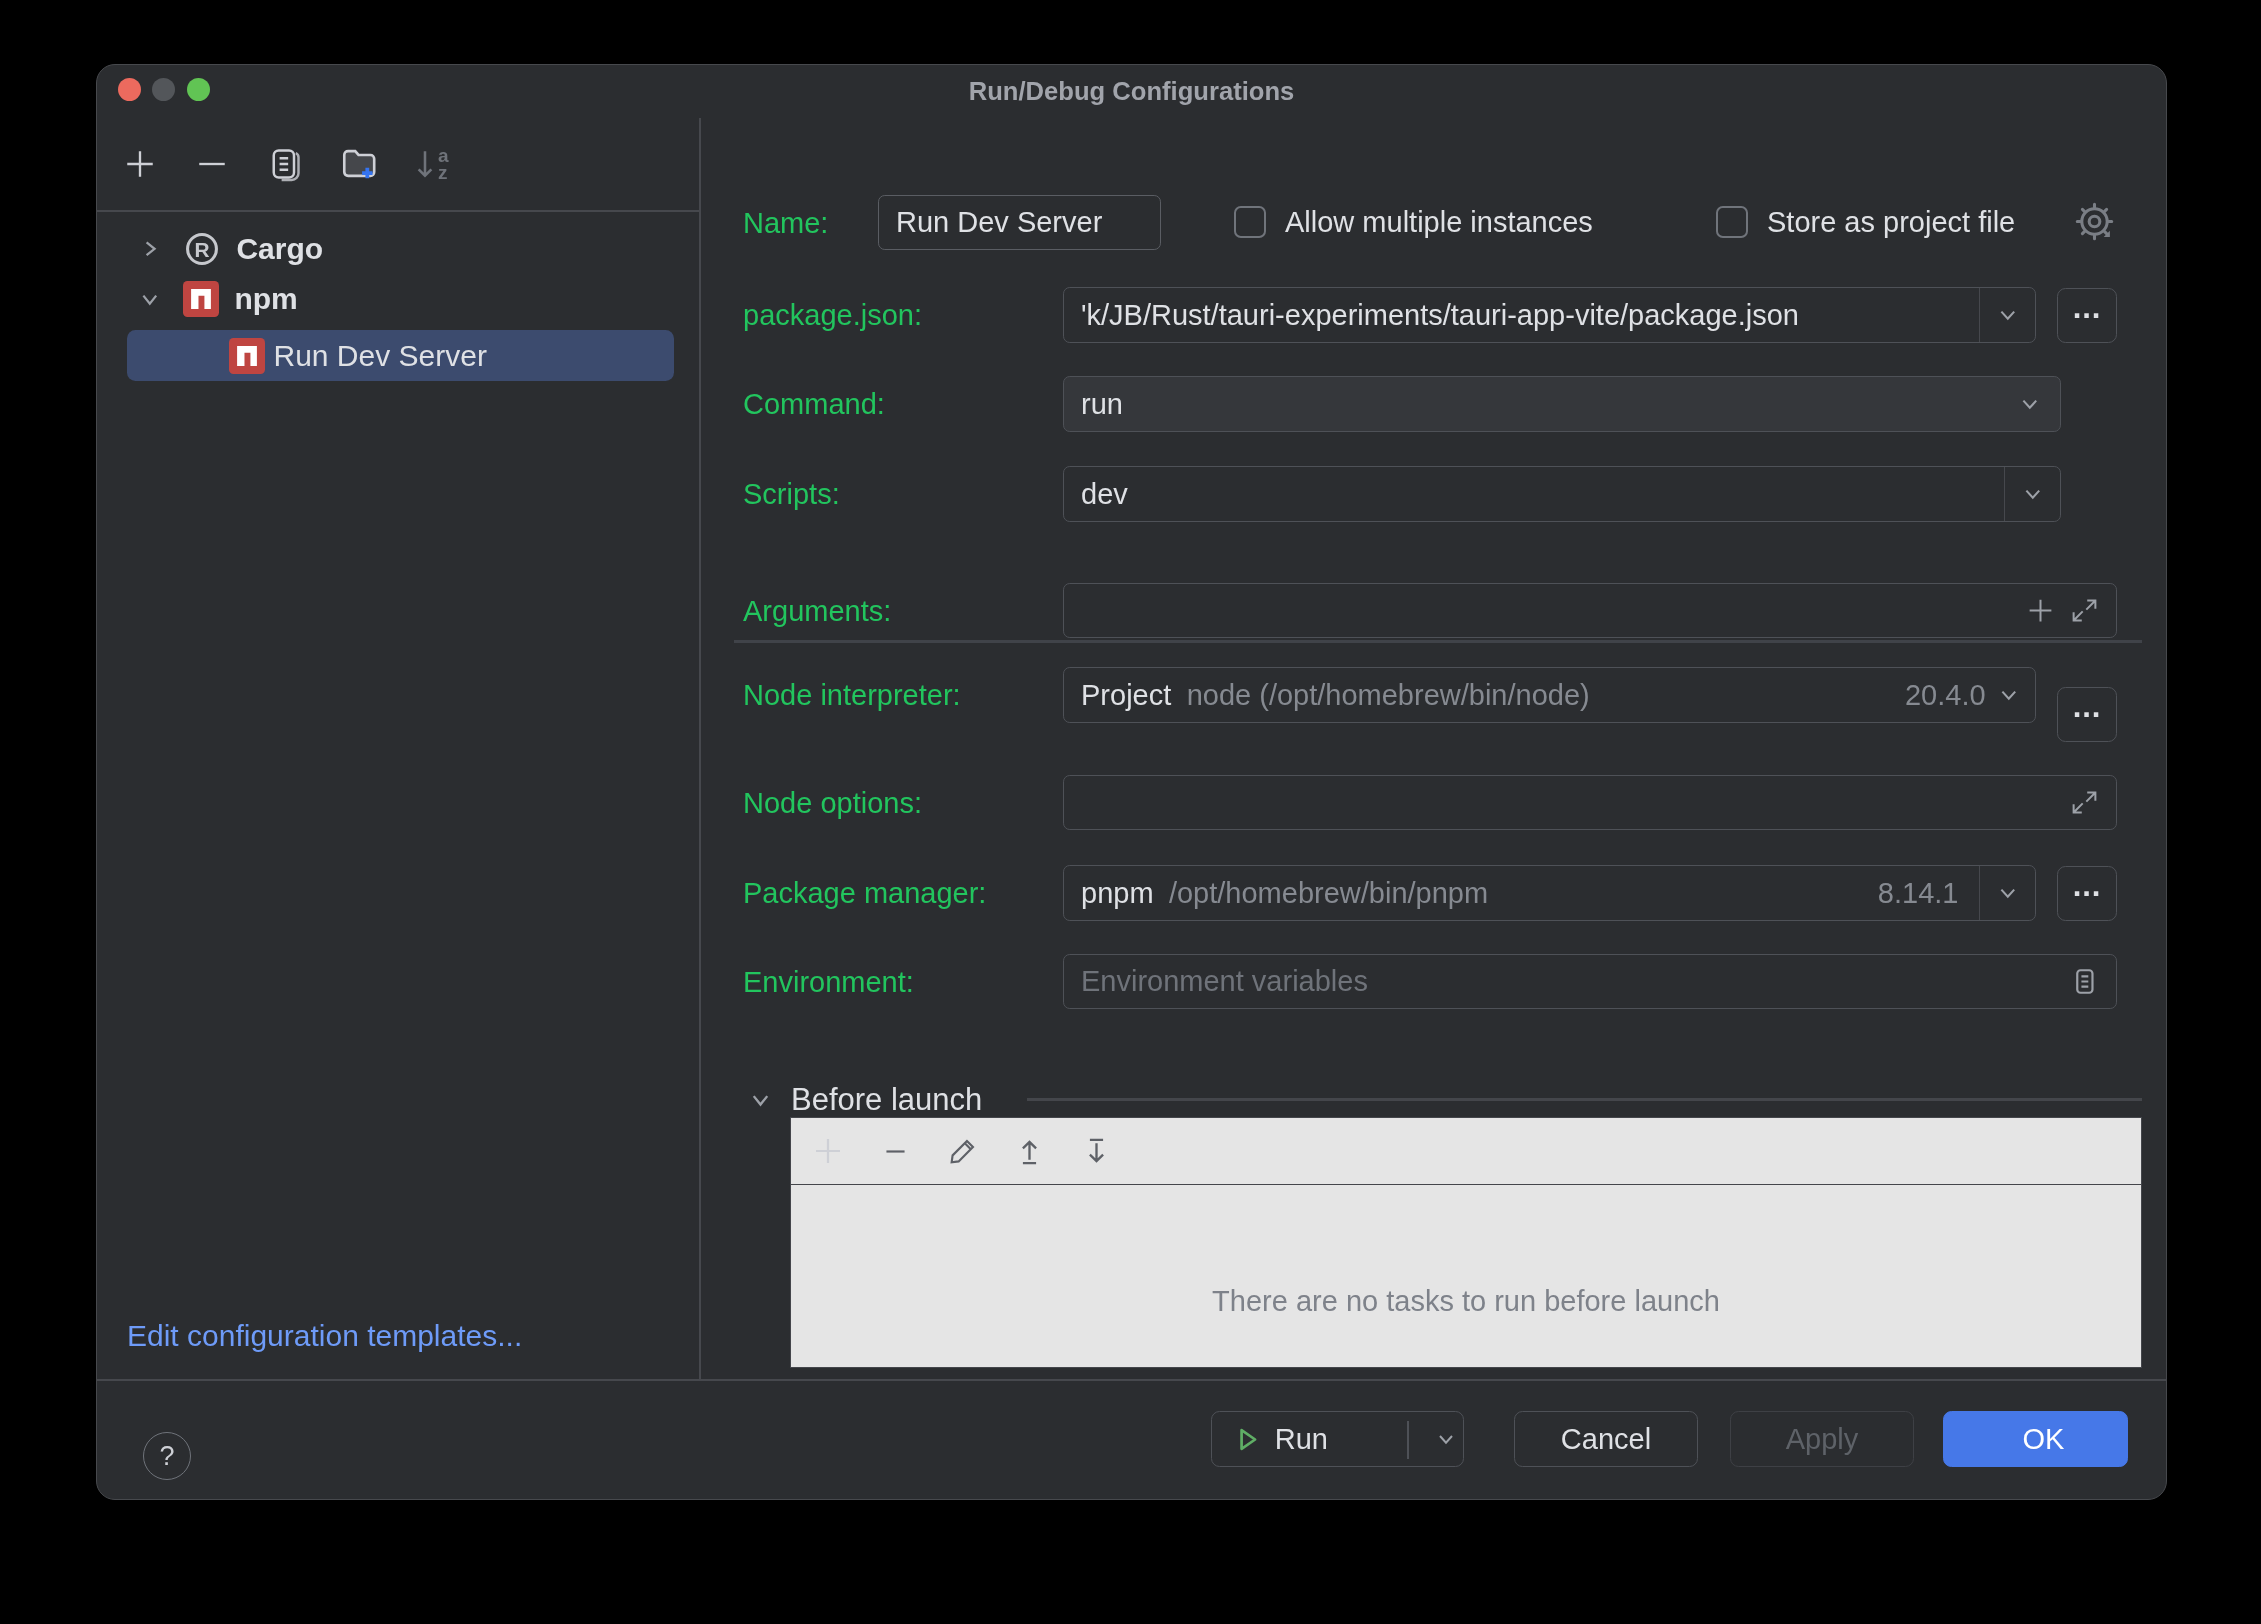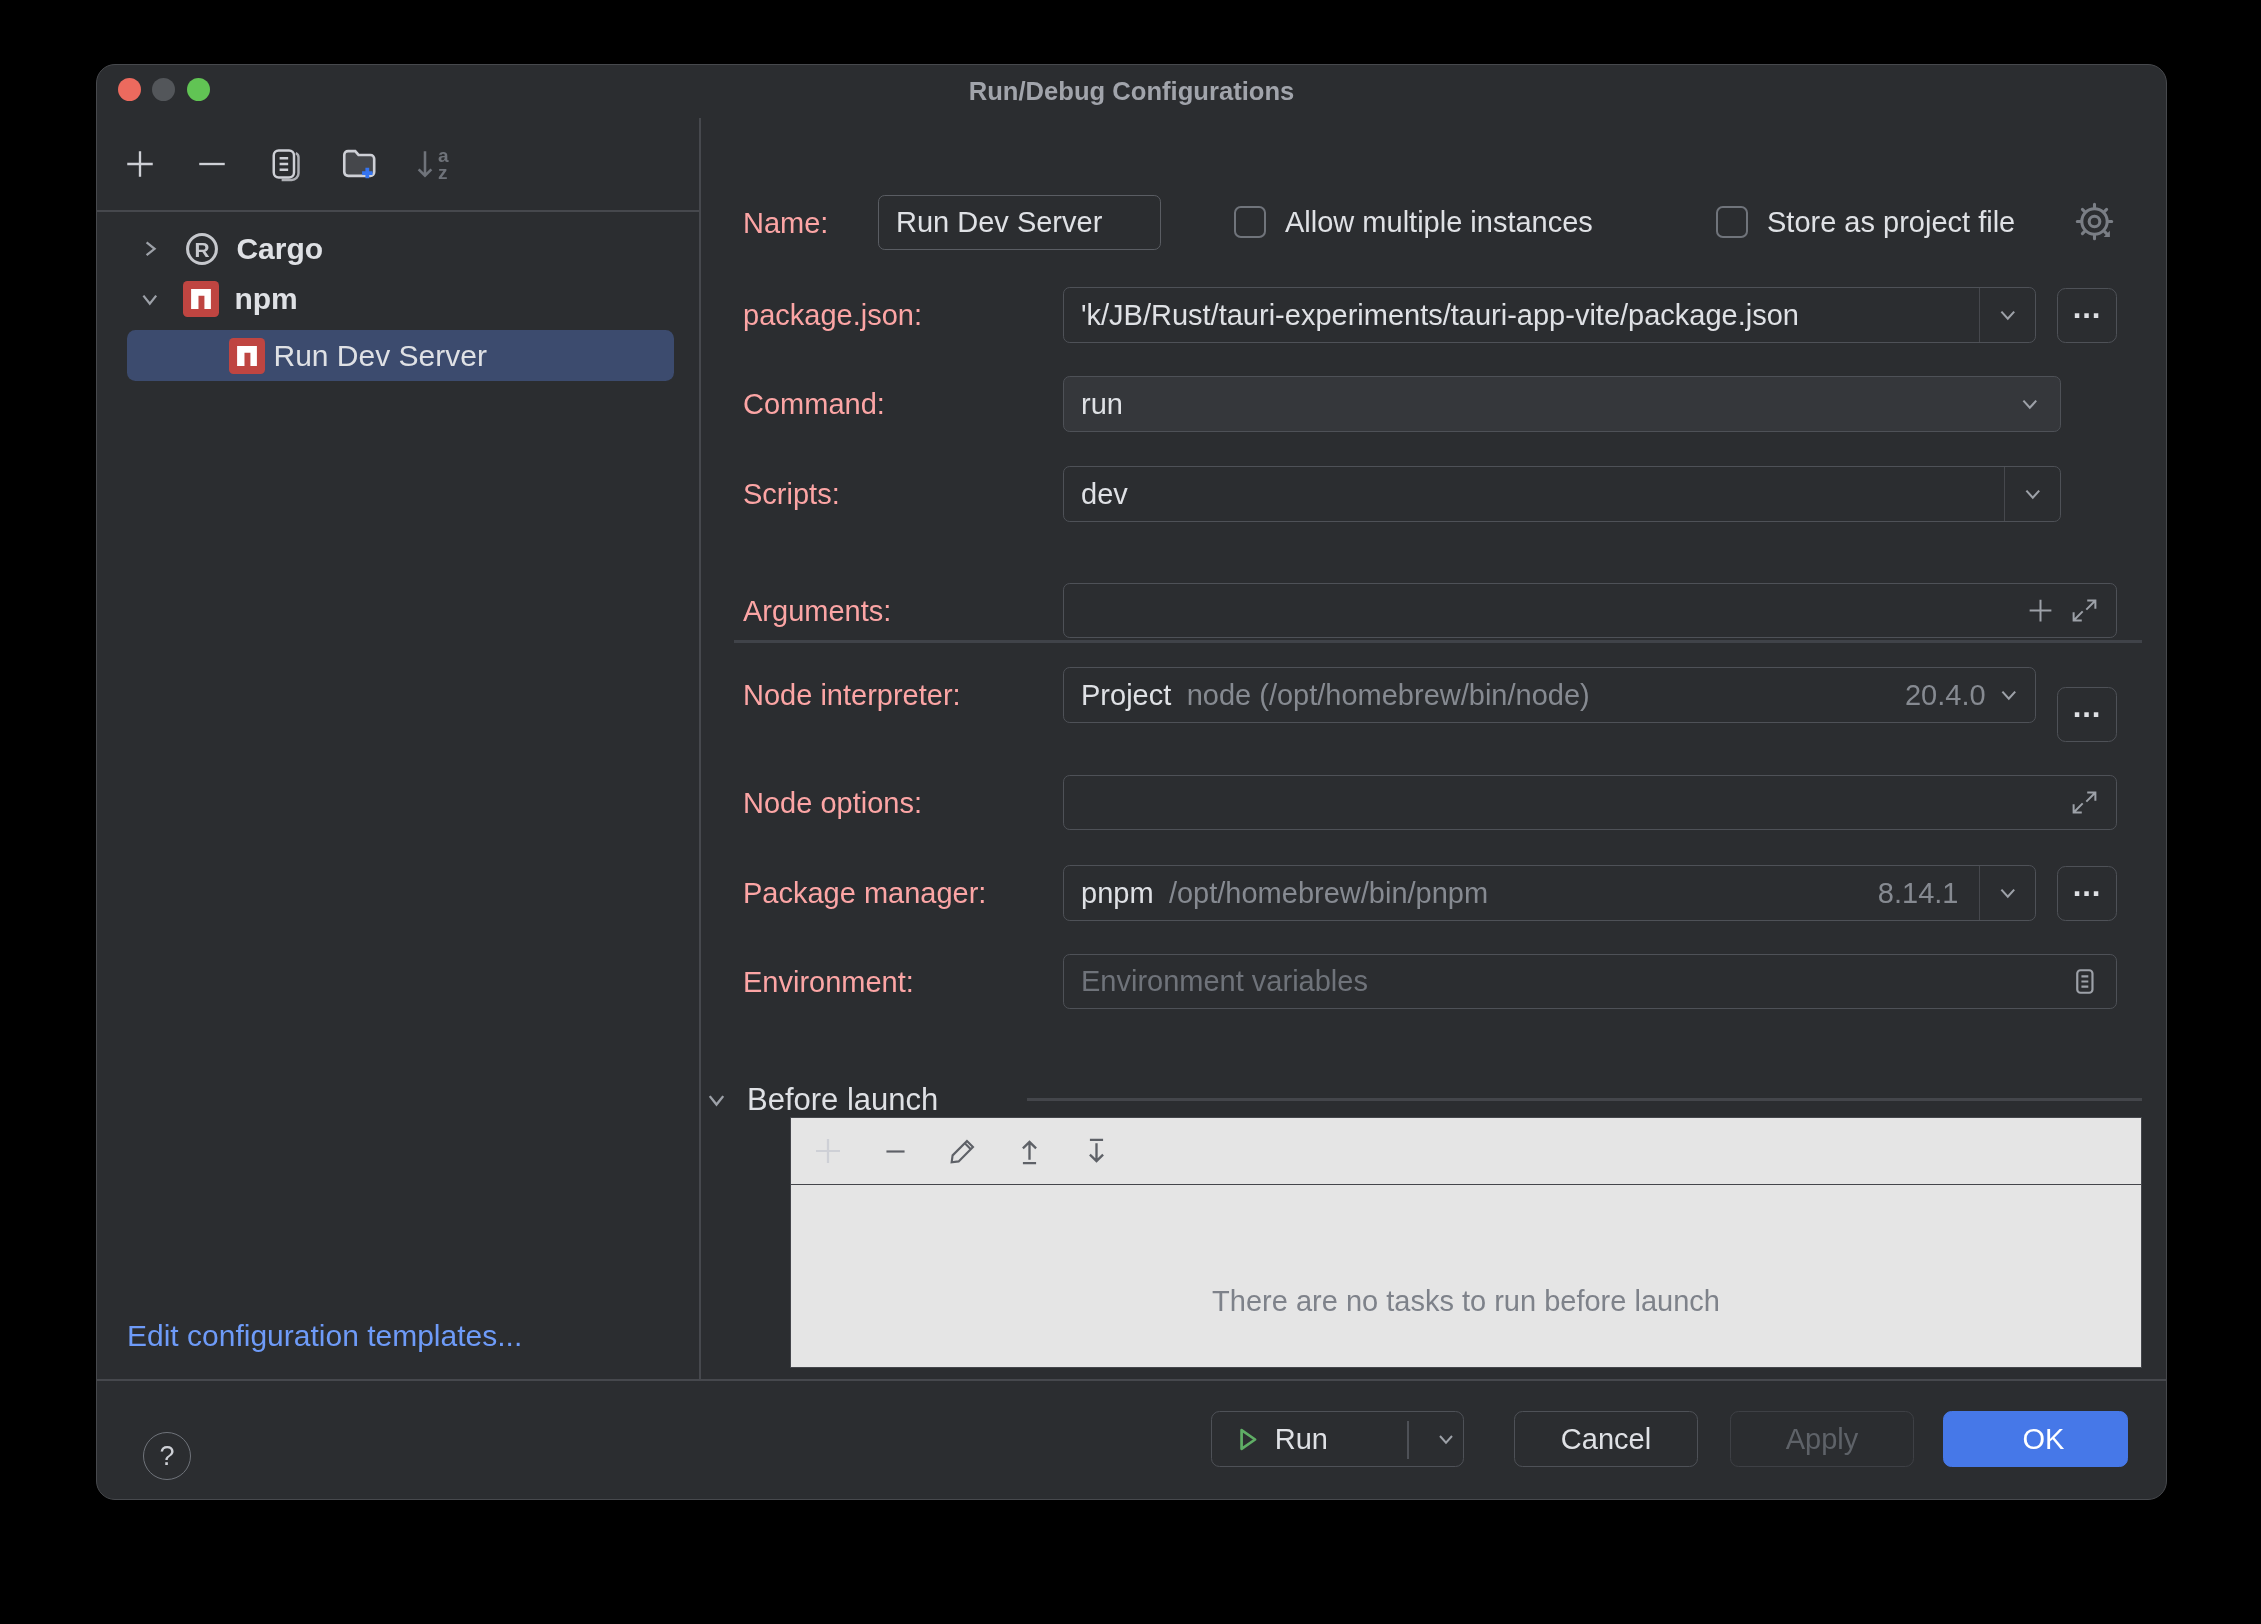"Name:" .lbl { color: #fca5a5 -> #22c55e }
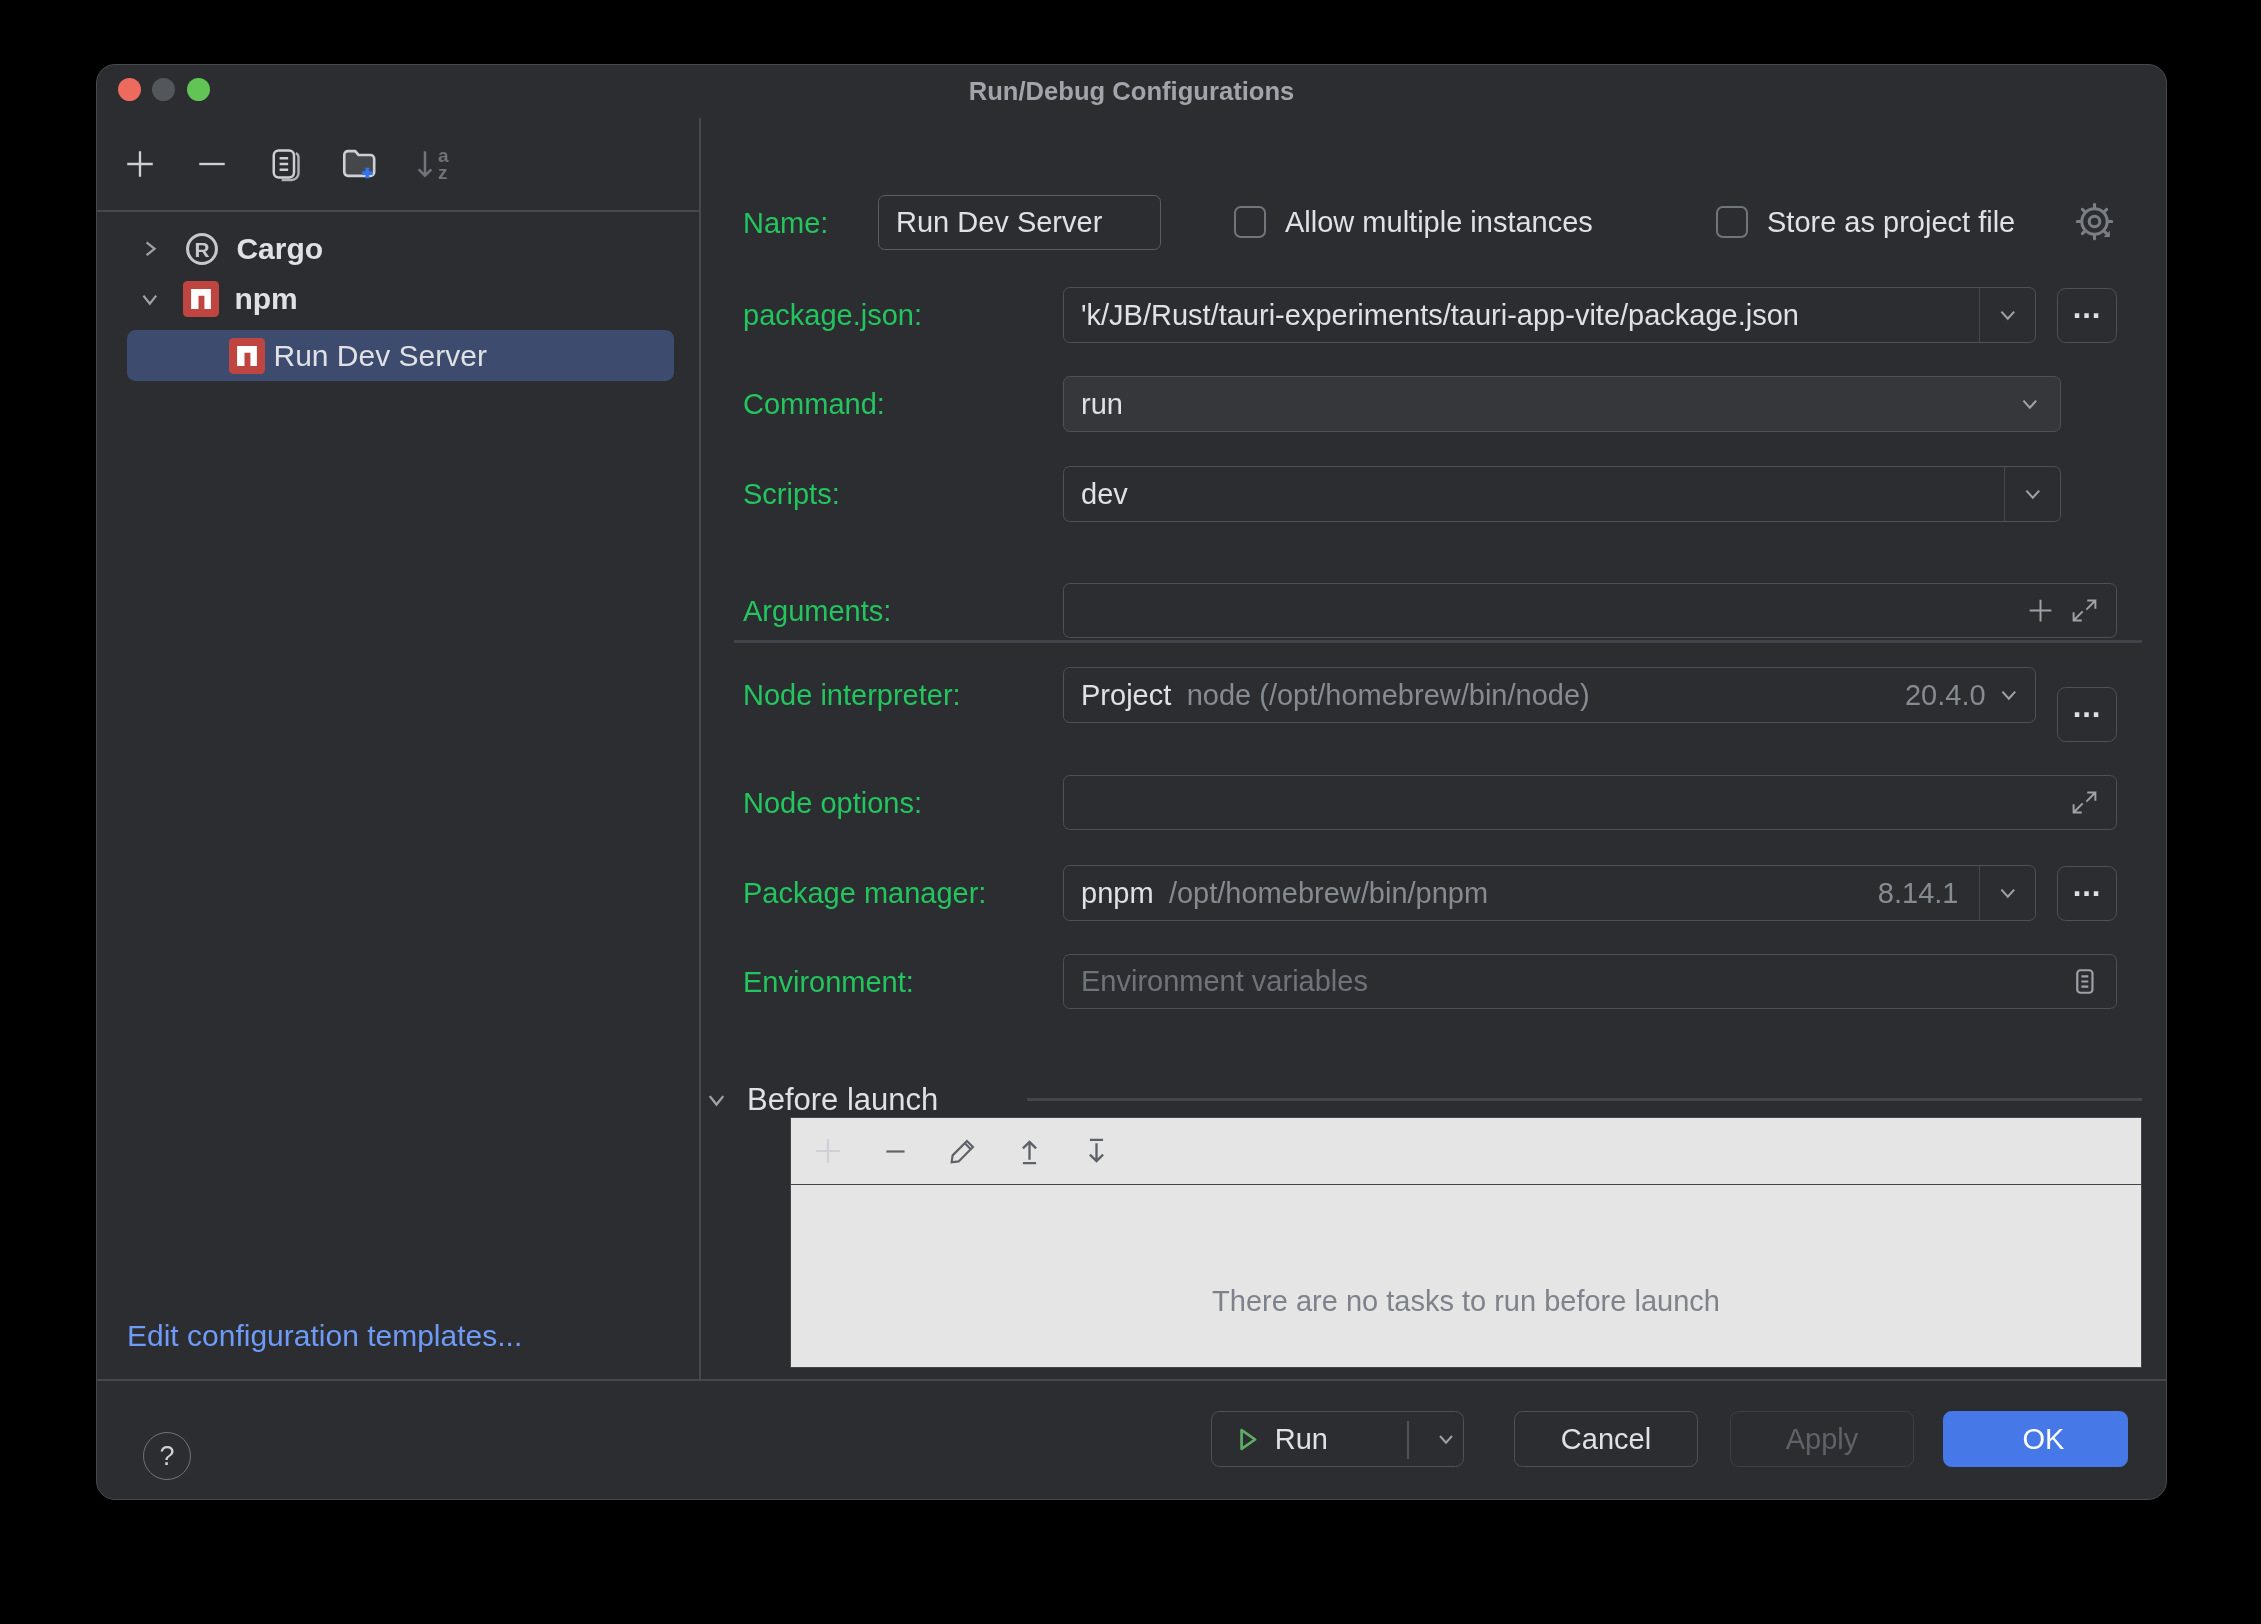"Before launch" .bl-hdr { left: 606px -> 650px }
